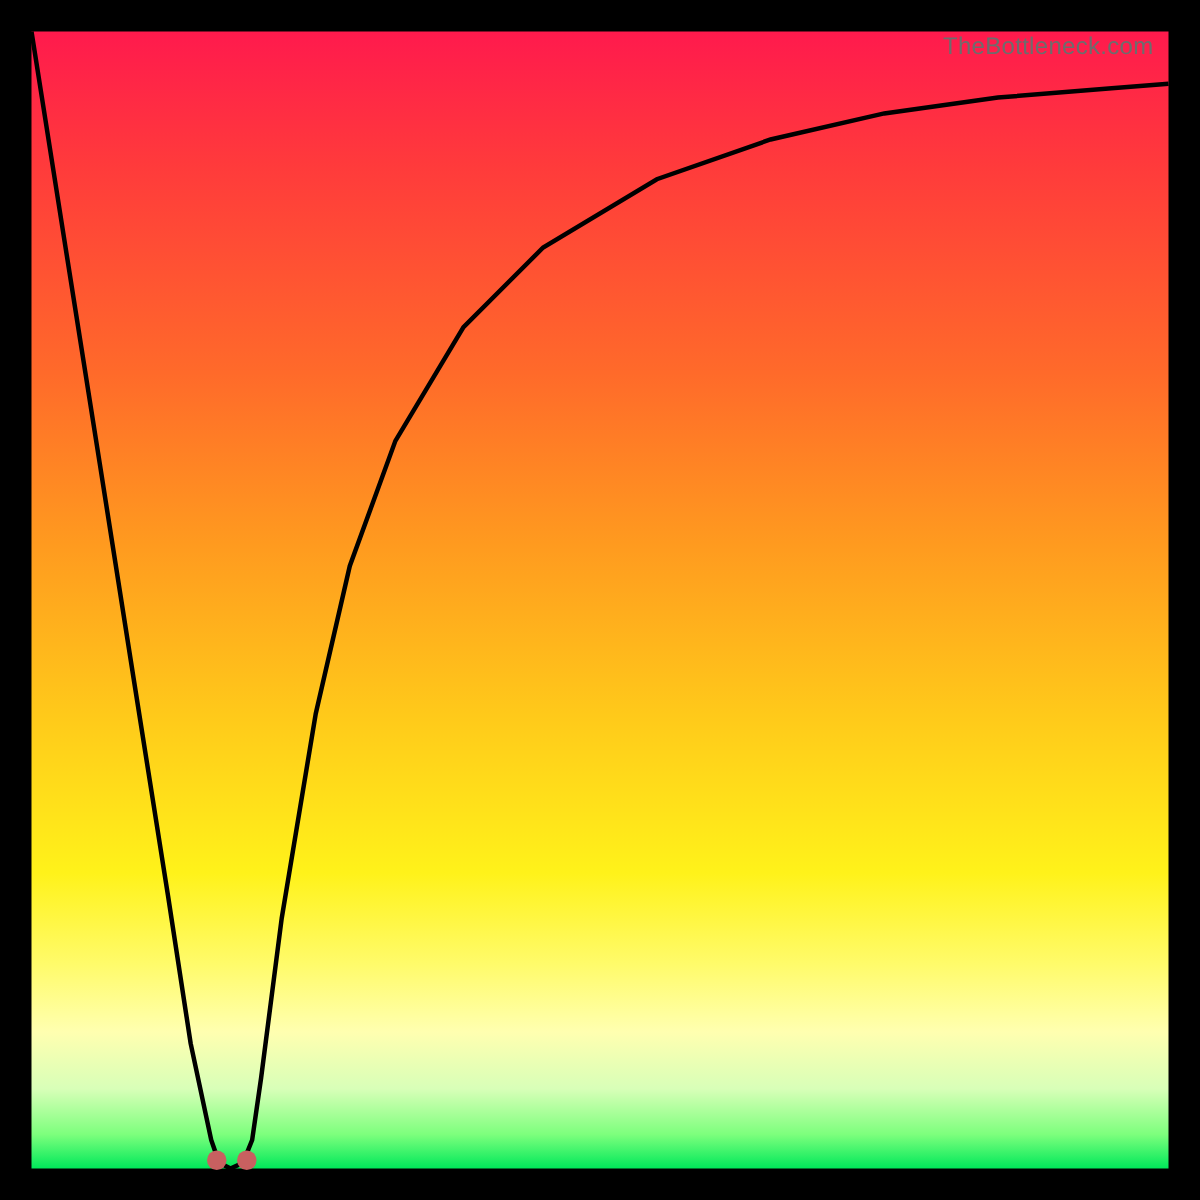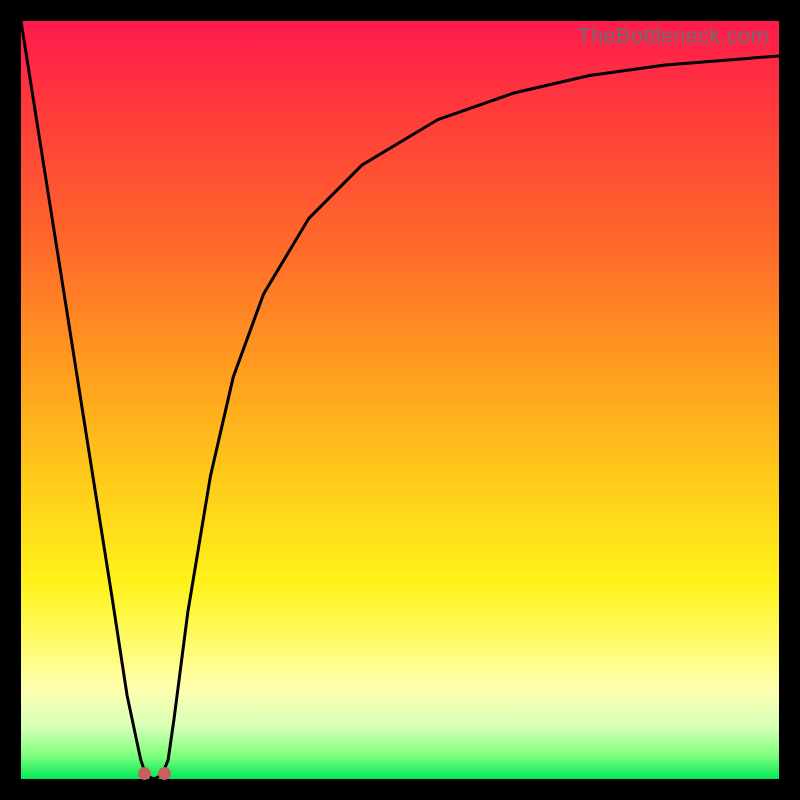"TheBottleneck.com" .watermark { font-size: 22px -> 16px }
